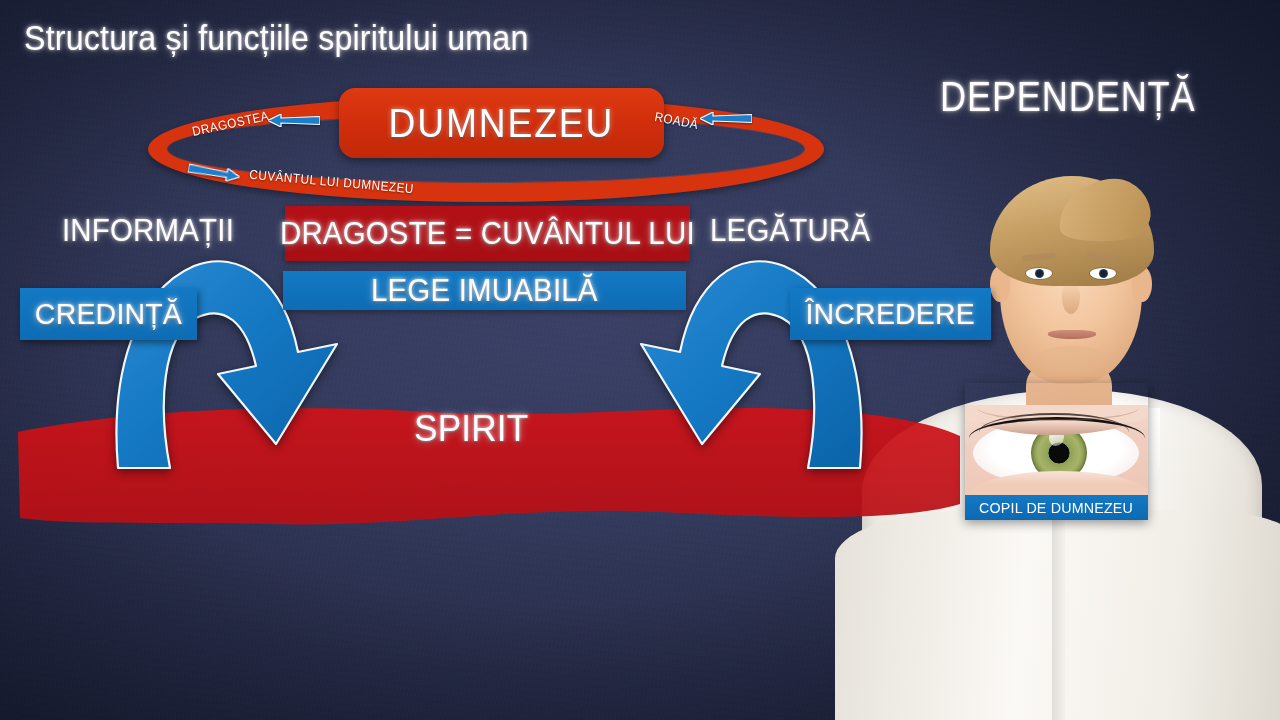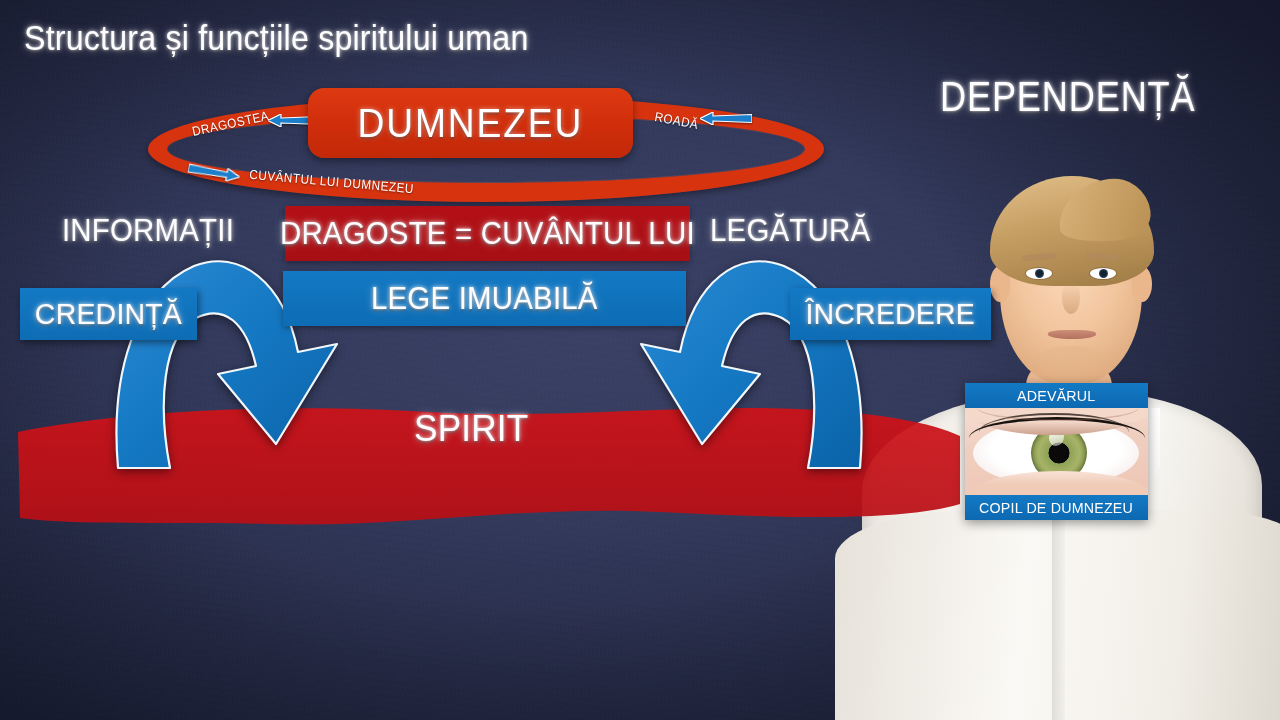"DUMNEZEU" #dumnezeu-box { left: 308px -> 339px }
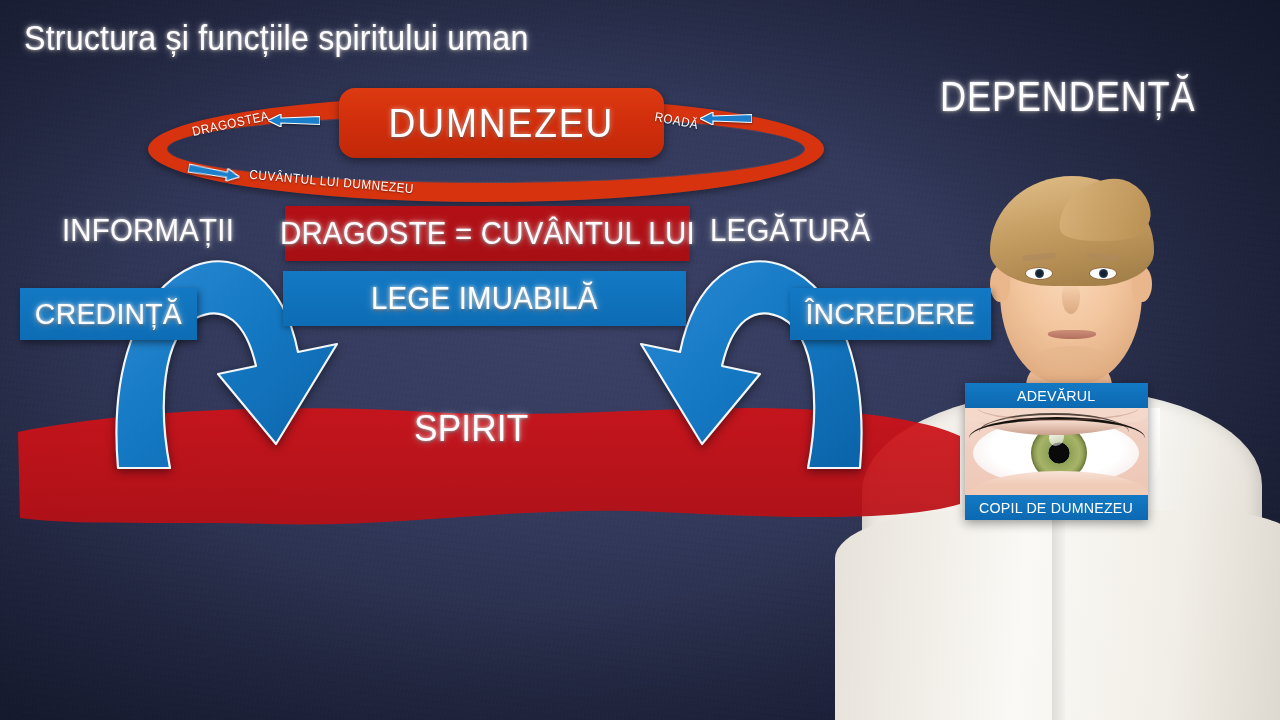"LEGE IMUABILĂ" #bar-blue { height: 55px -> 39px }
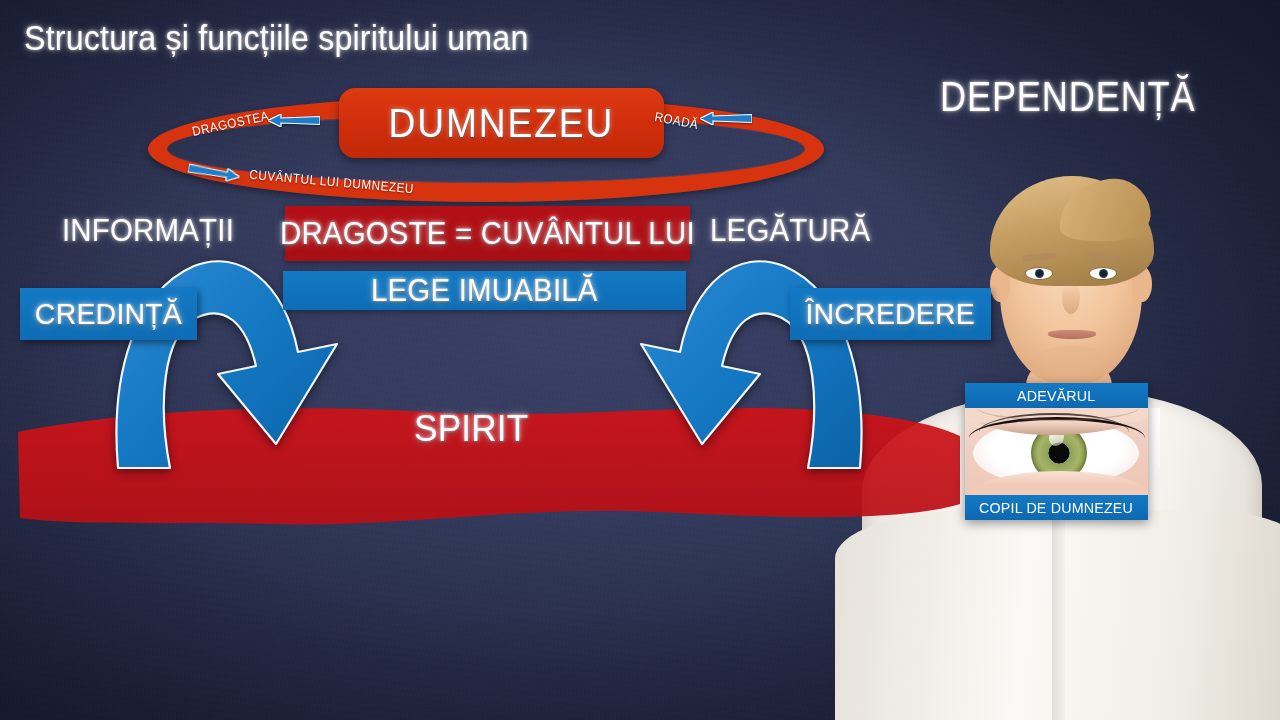"ADEVĂRUL" div.eye-bar { html: <div> <span>ADEVĂRUL</span> </div> -> none }
